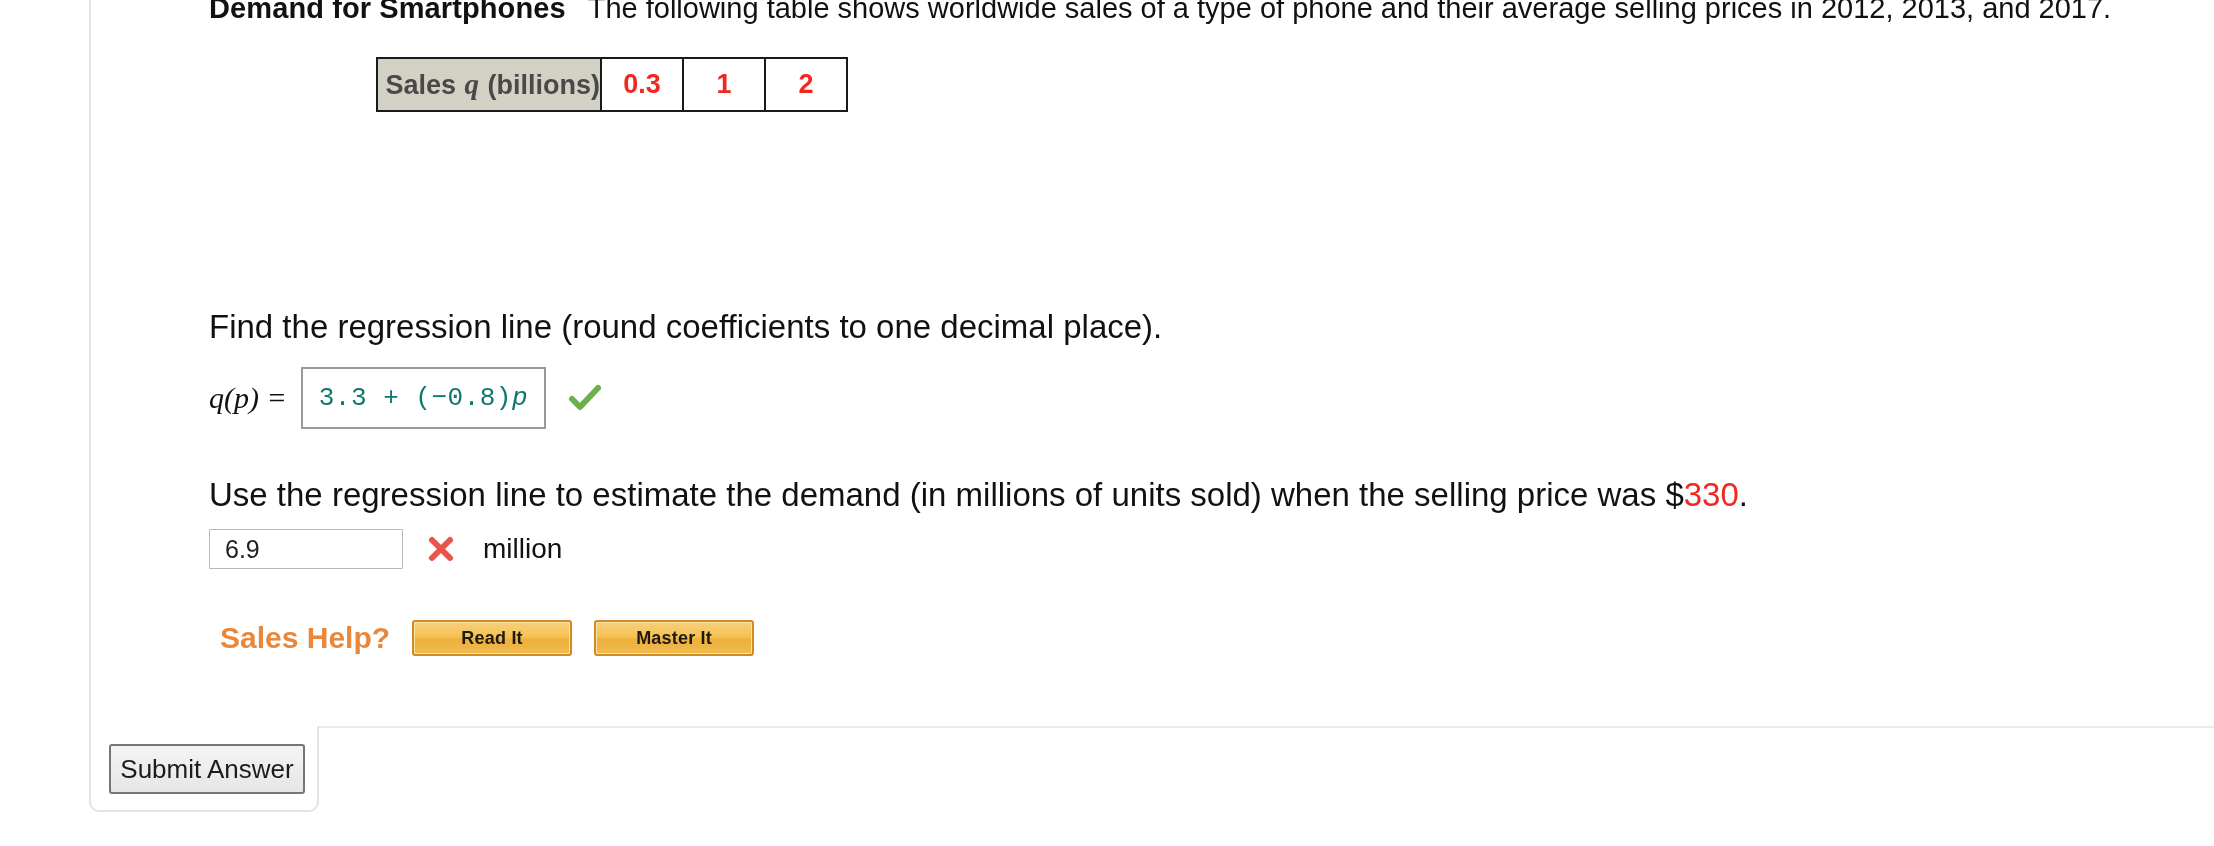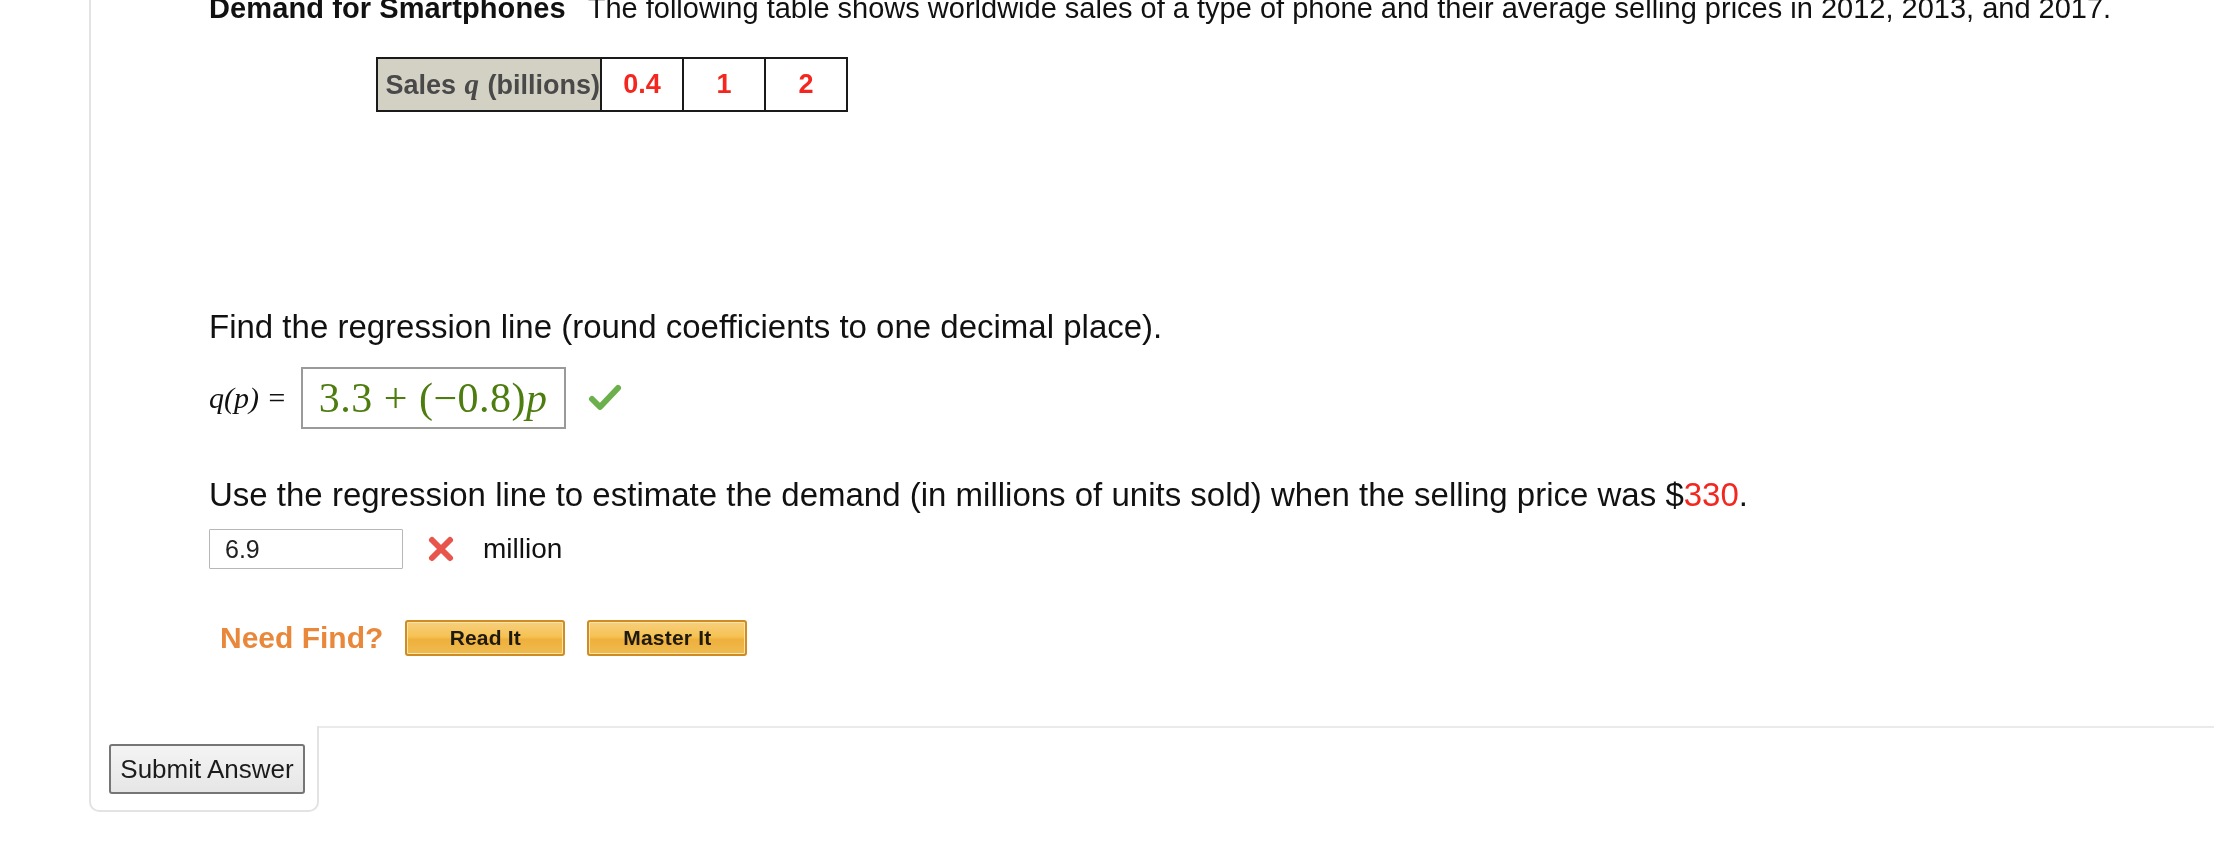"0.4" td.data-cell { text: 0.4 -> 0.3 }
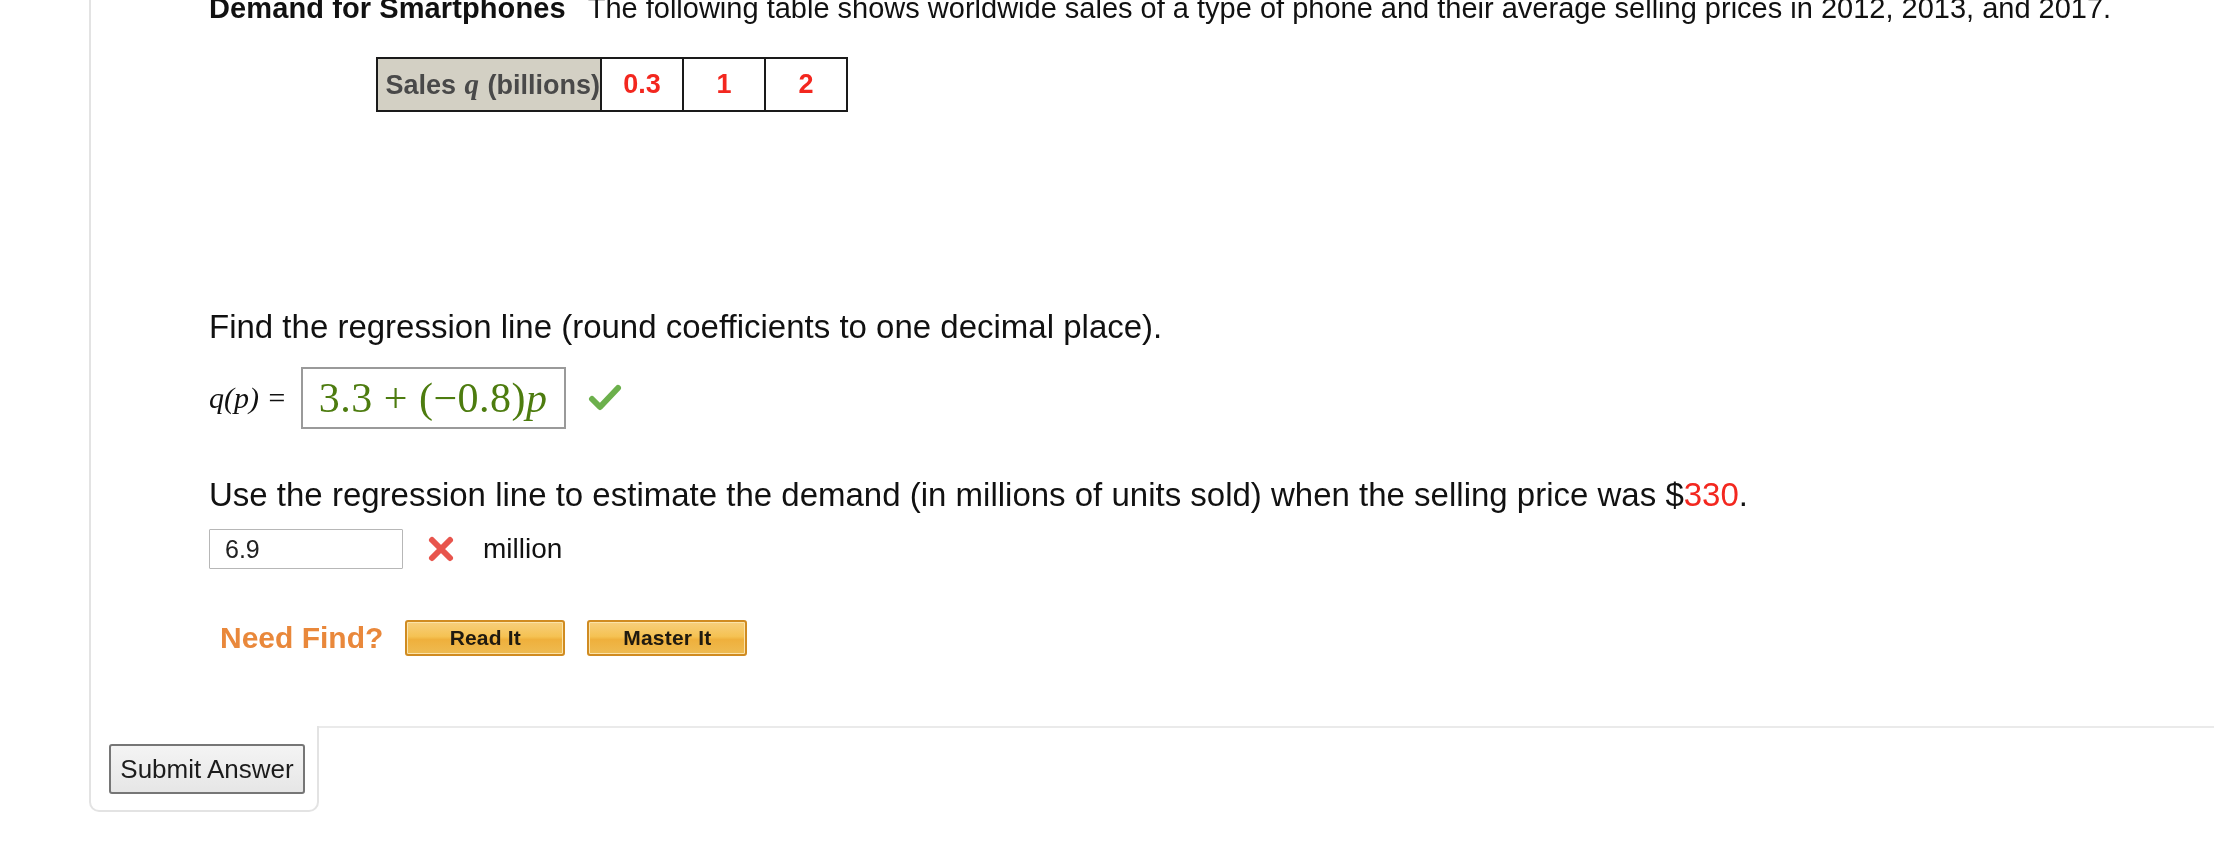"3.3 + (−0.8)p" #regression-answer-text { color: #4d7c0f -> #0f766e; font-family: Liberation Serif, serif -> Liberation Mono, monospace; font-size: 42px -> 26px }
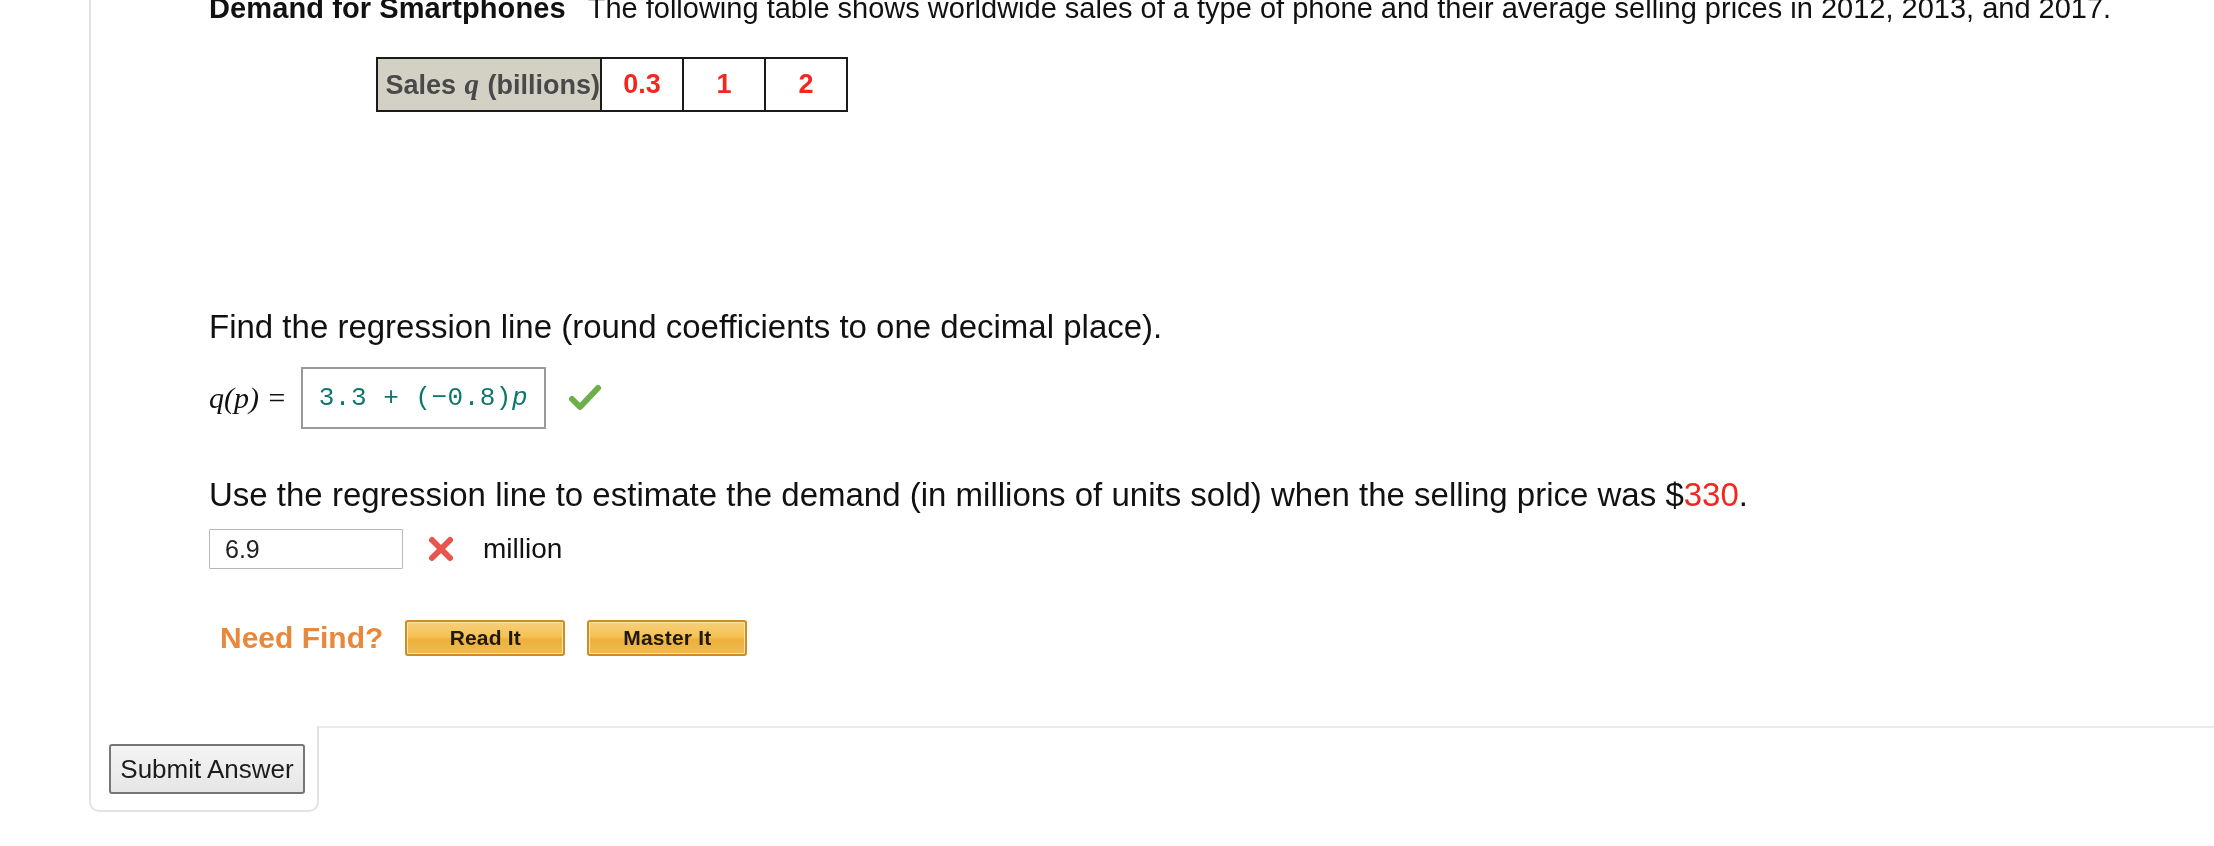"Need Find?" span { text: Need Find -> Sales Help }
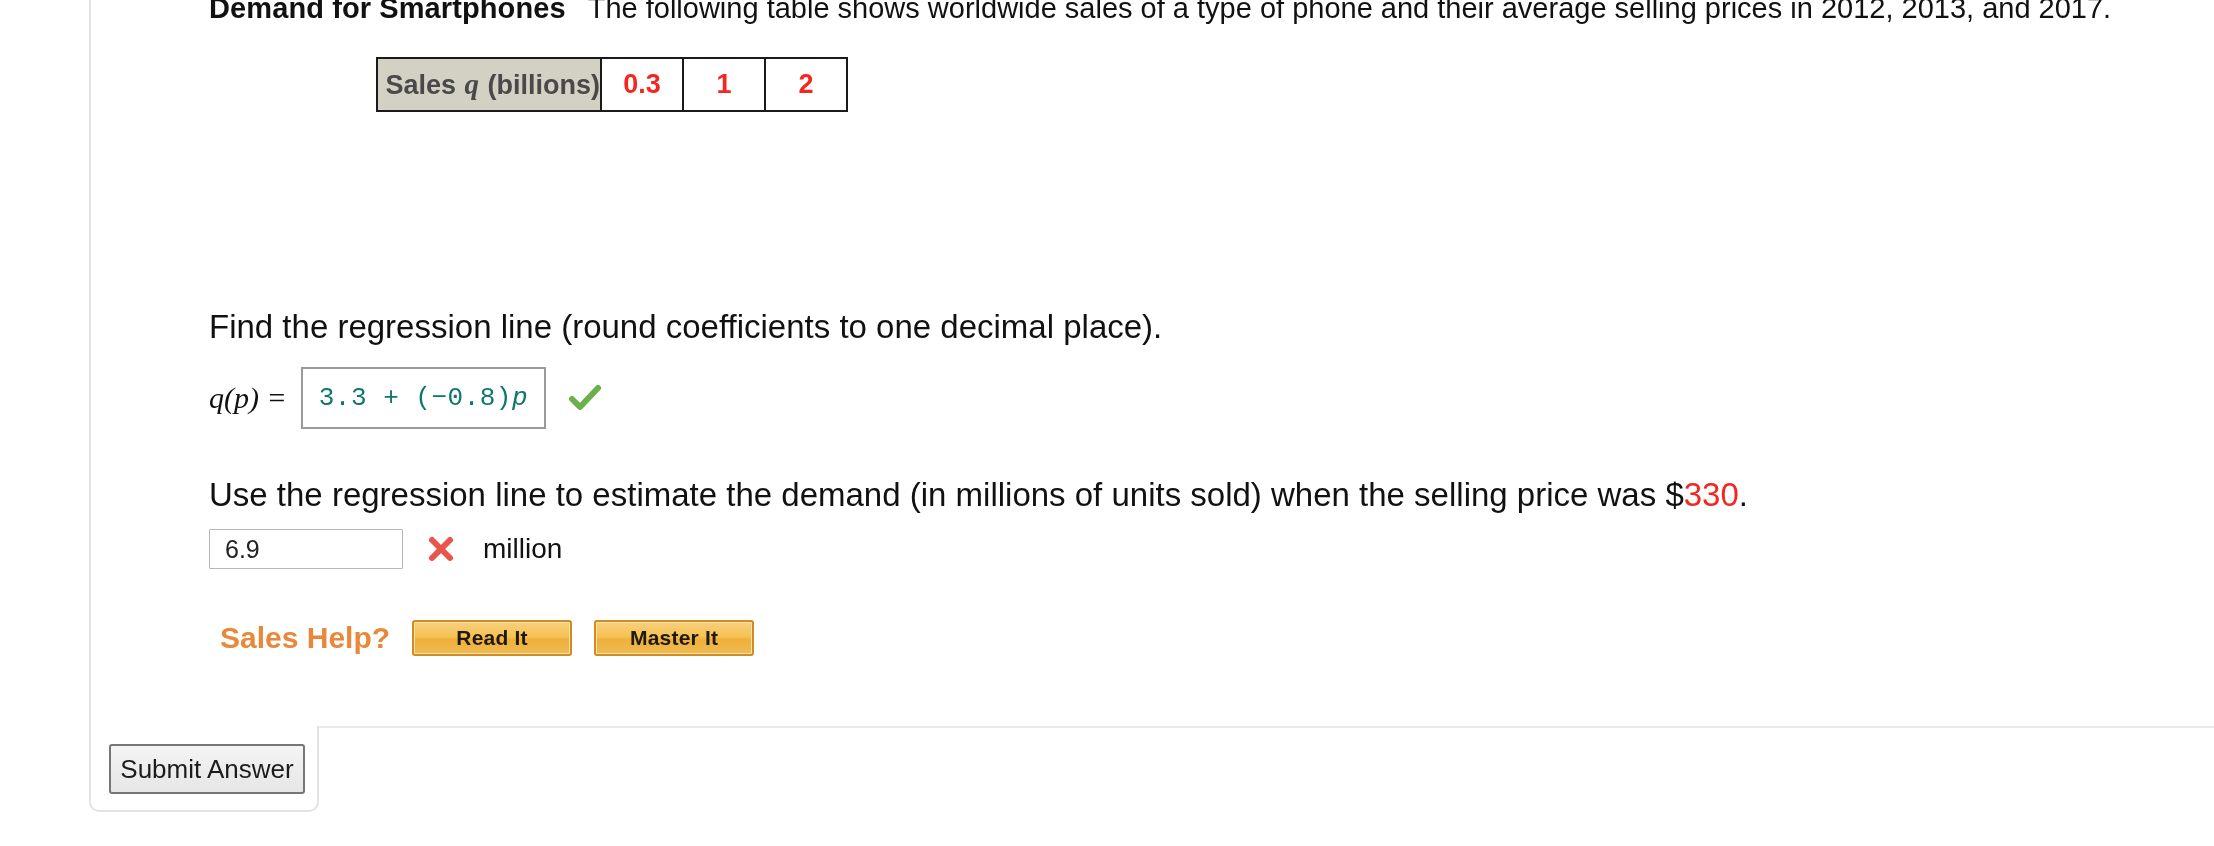"Read It" .help-button { font-size: 21px -> 18px }
